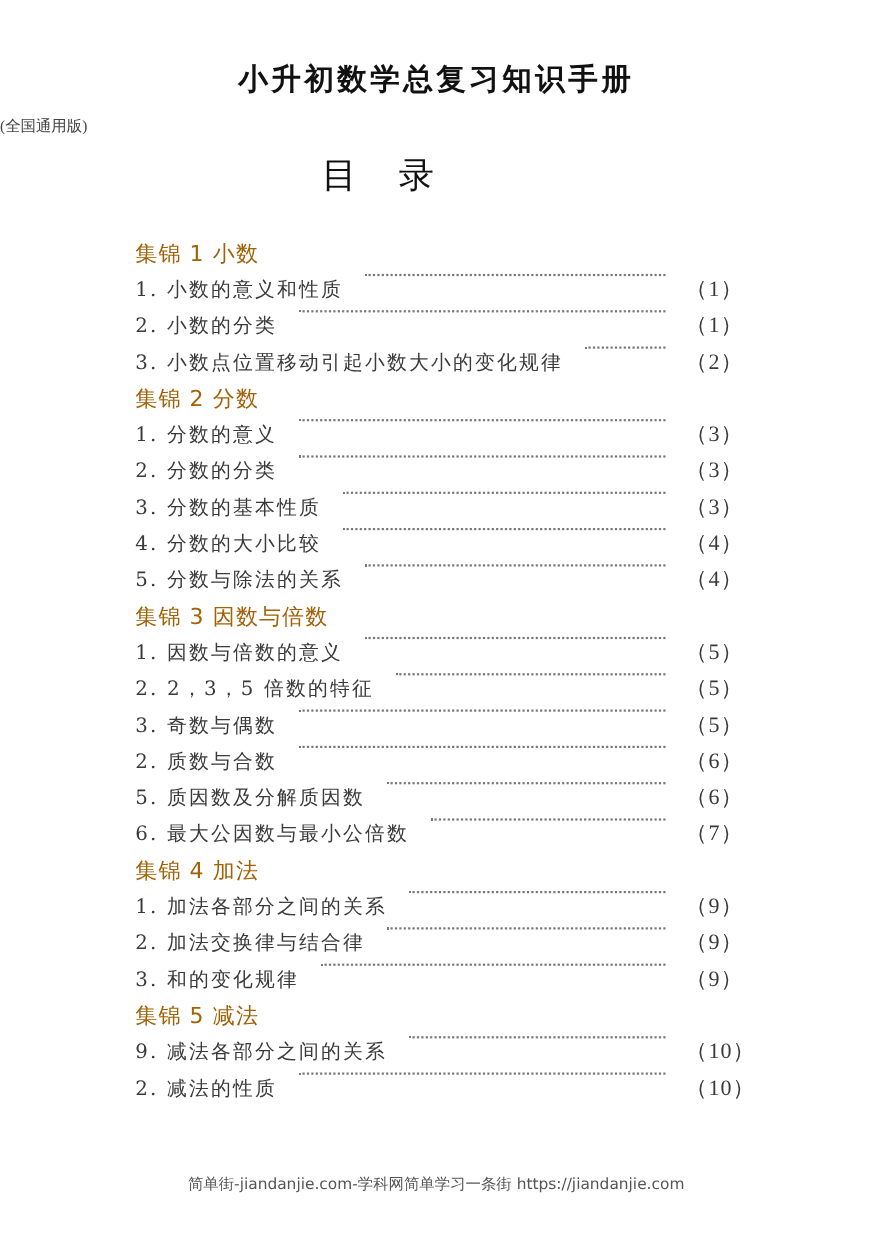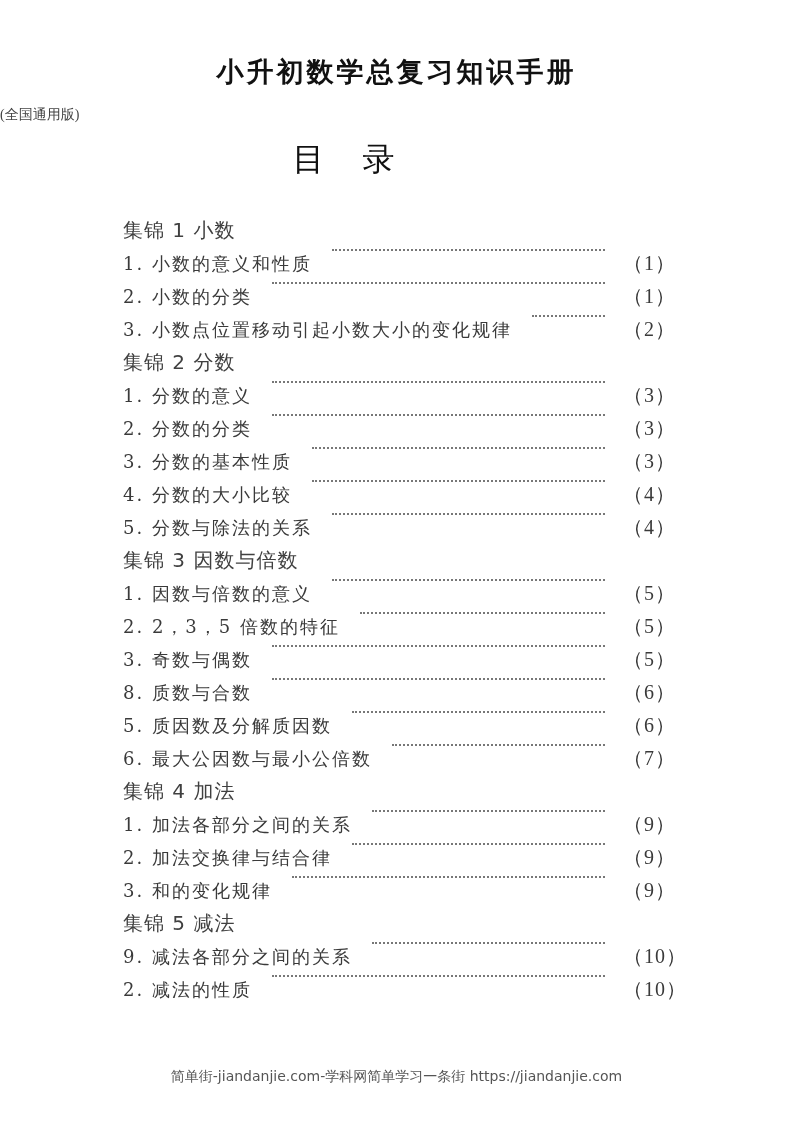"集锦 1 小数" .section-title { color: #404040 -> #a16207 }
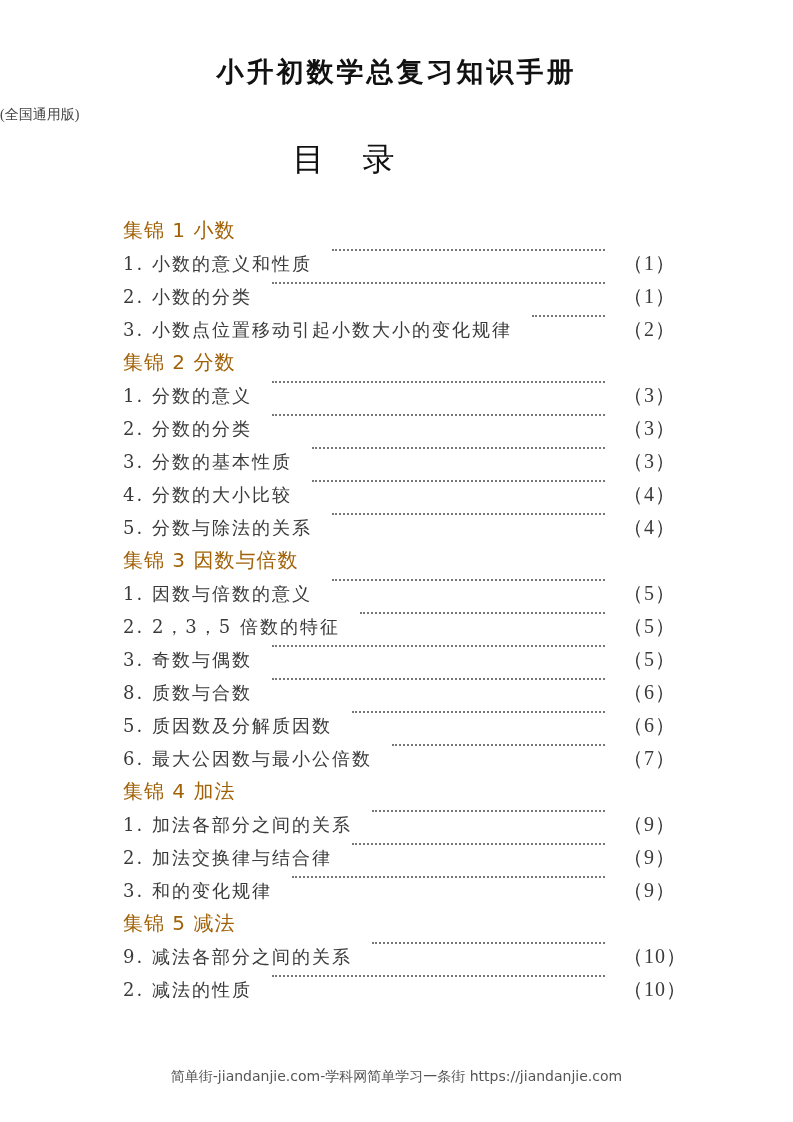"8. 质数与合数" span.label { text: 8 -> 2 }
